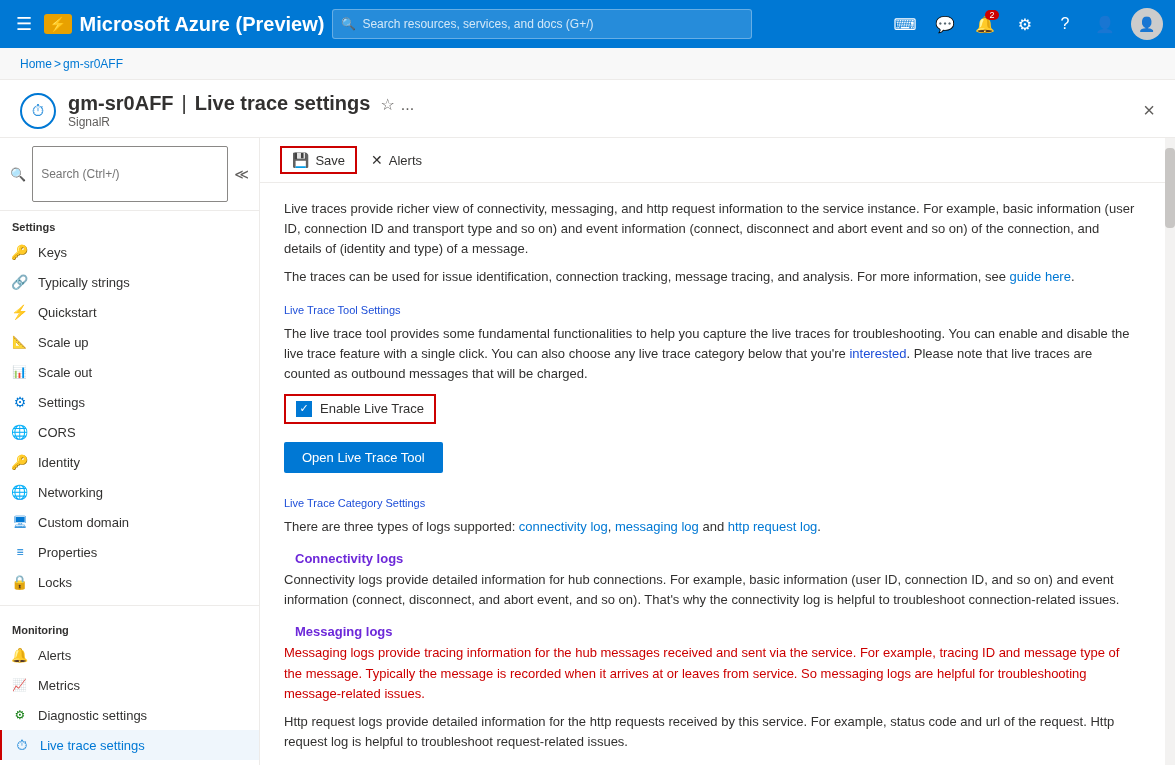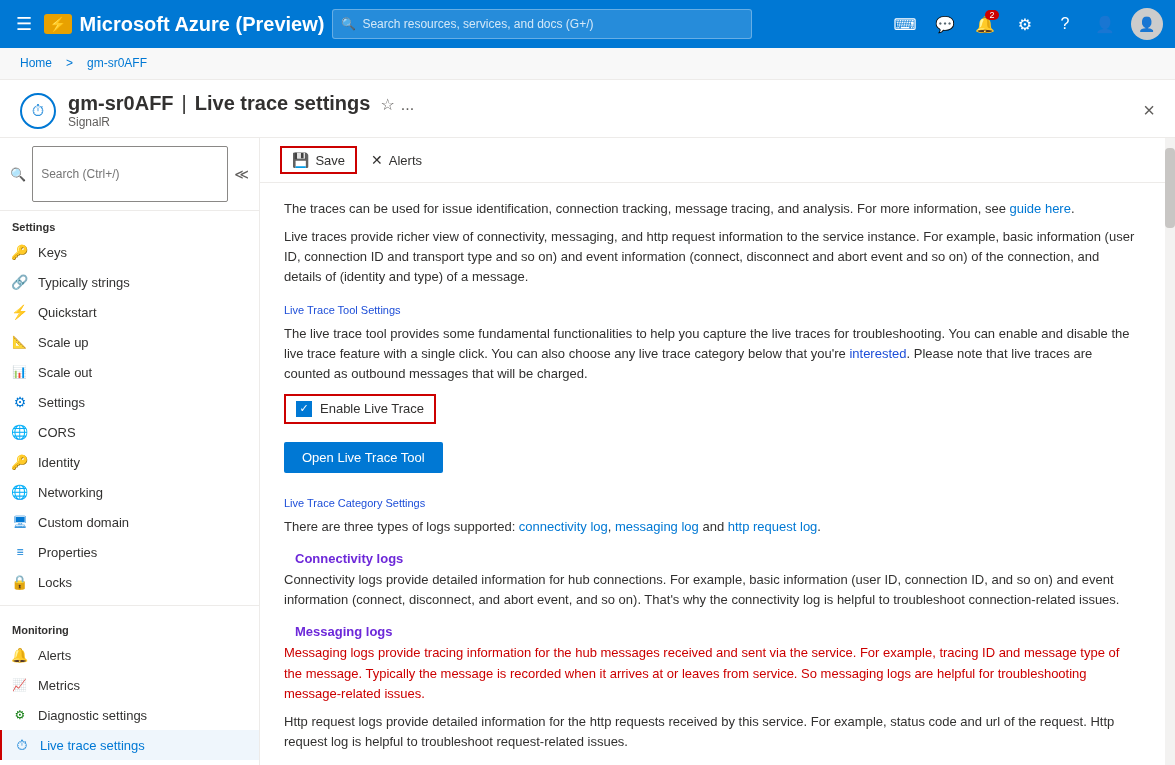"Home" .breadcrumb { align-items: none -> center; gap: 14px -> 2px }
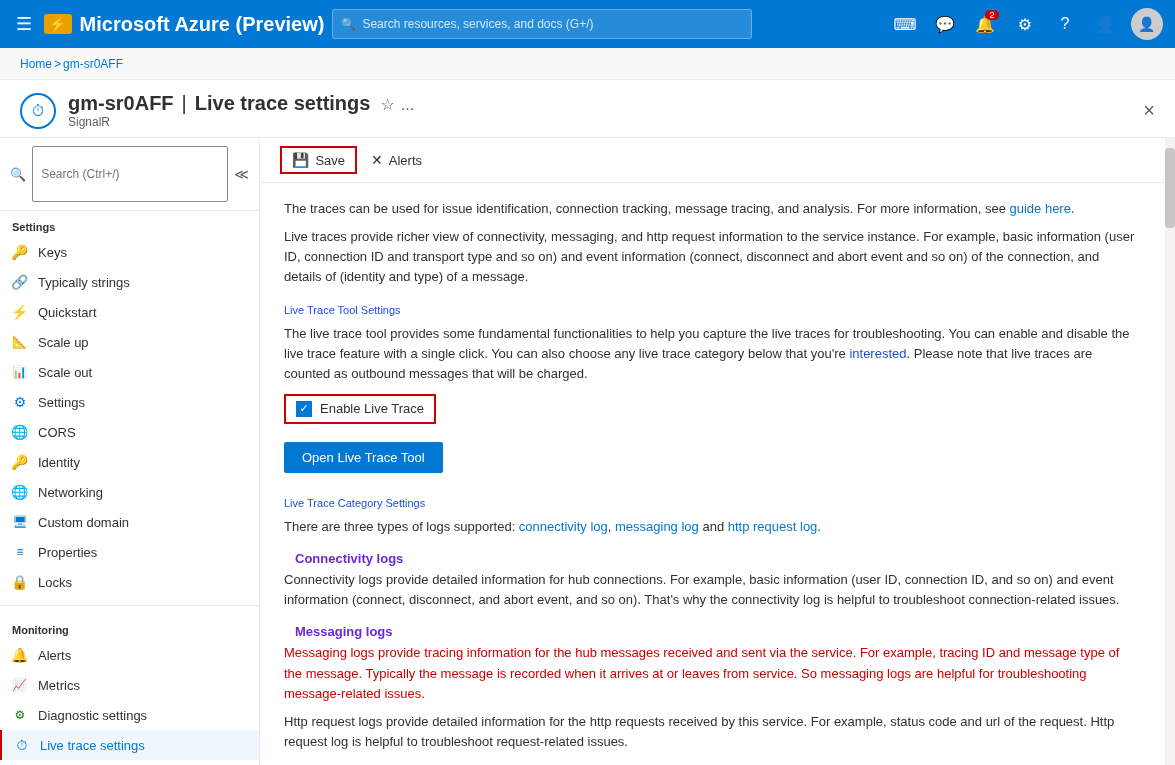"The traces can be used" p.body-desc-text { order: before "Live traces provide richer view" -> after "Live traces provide richer view" }
